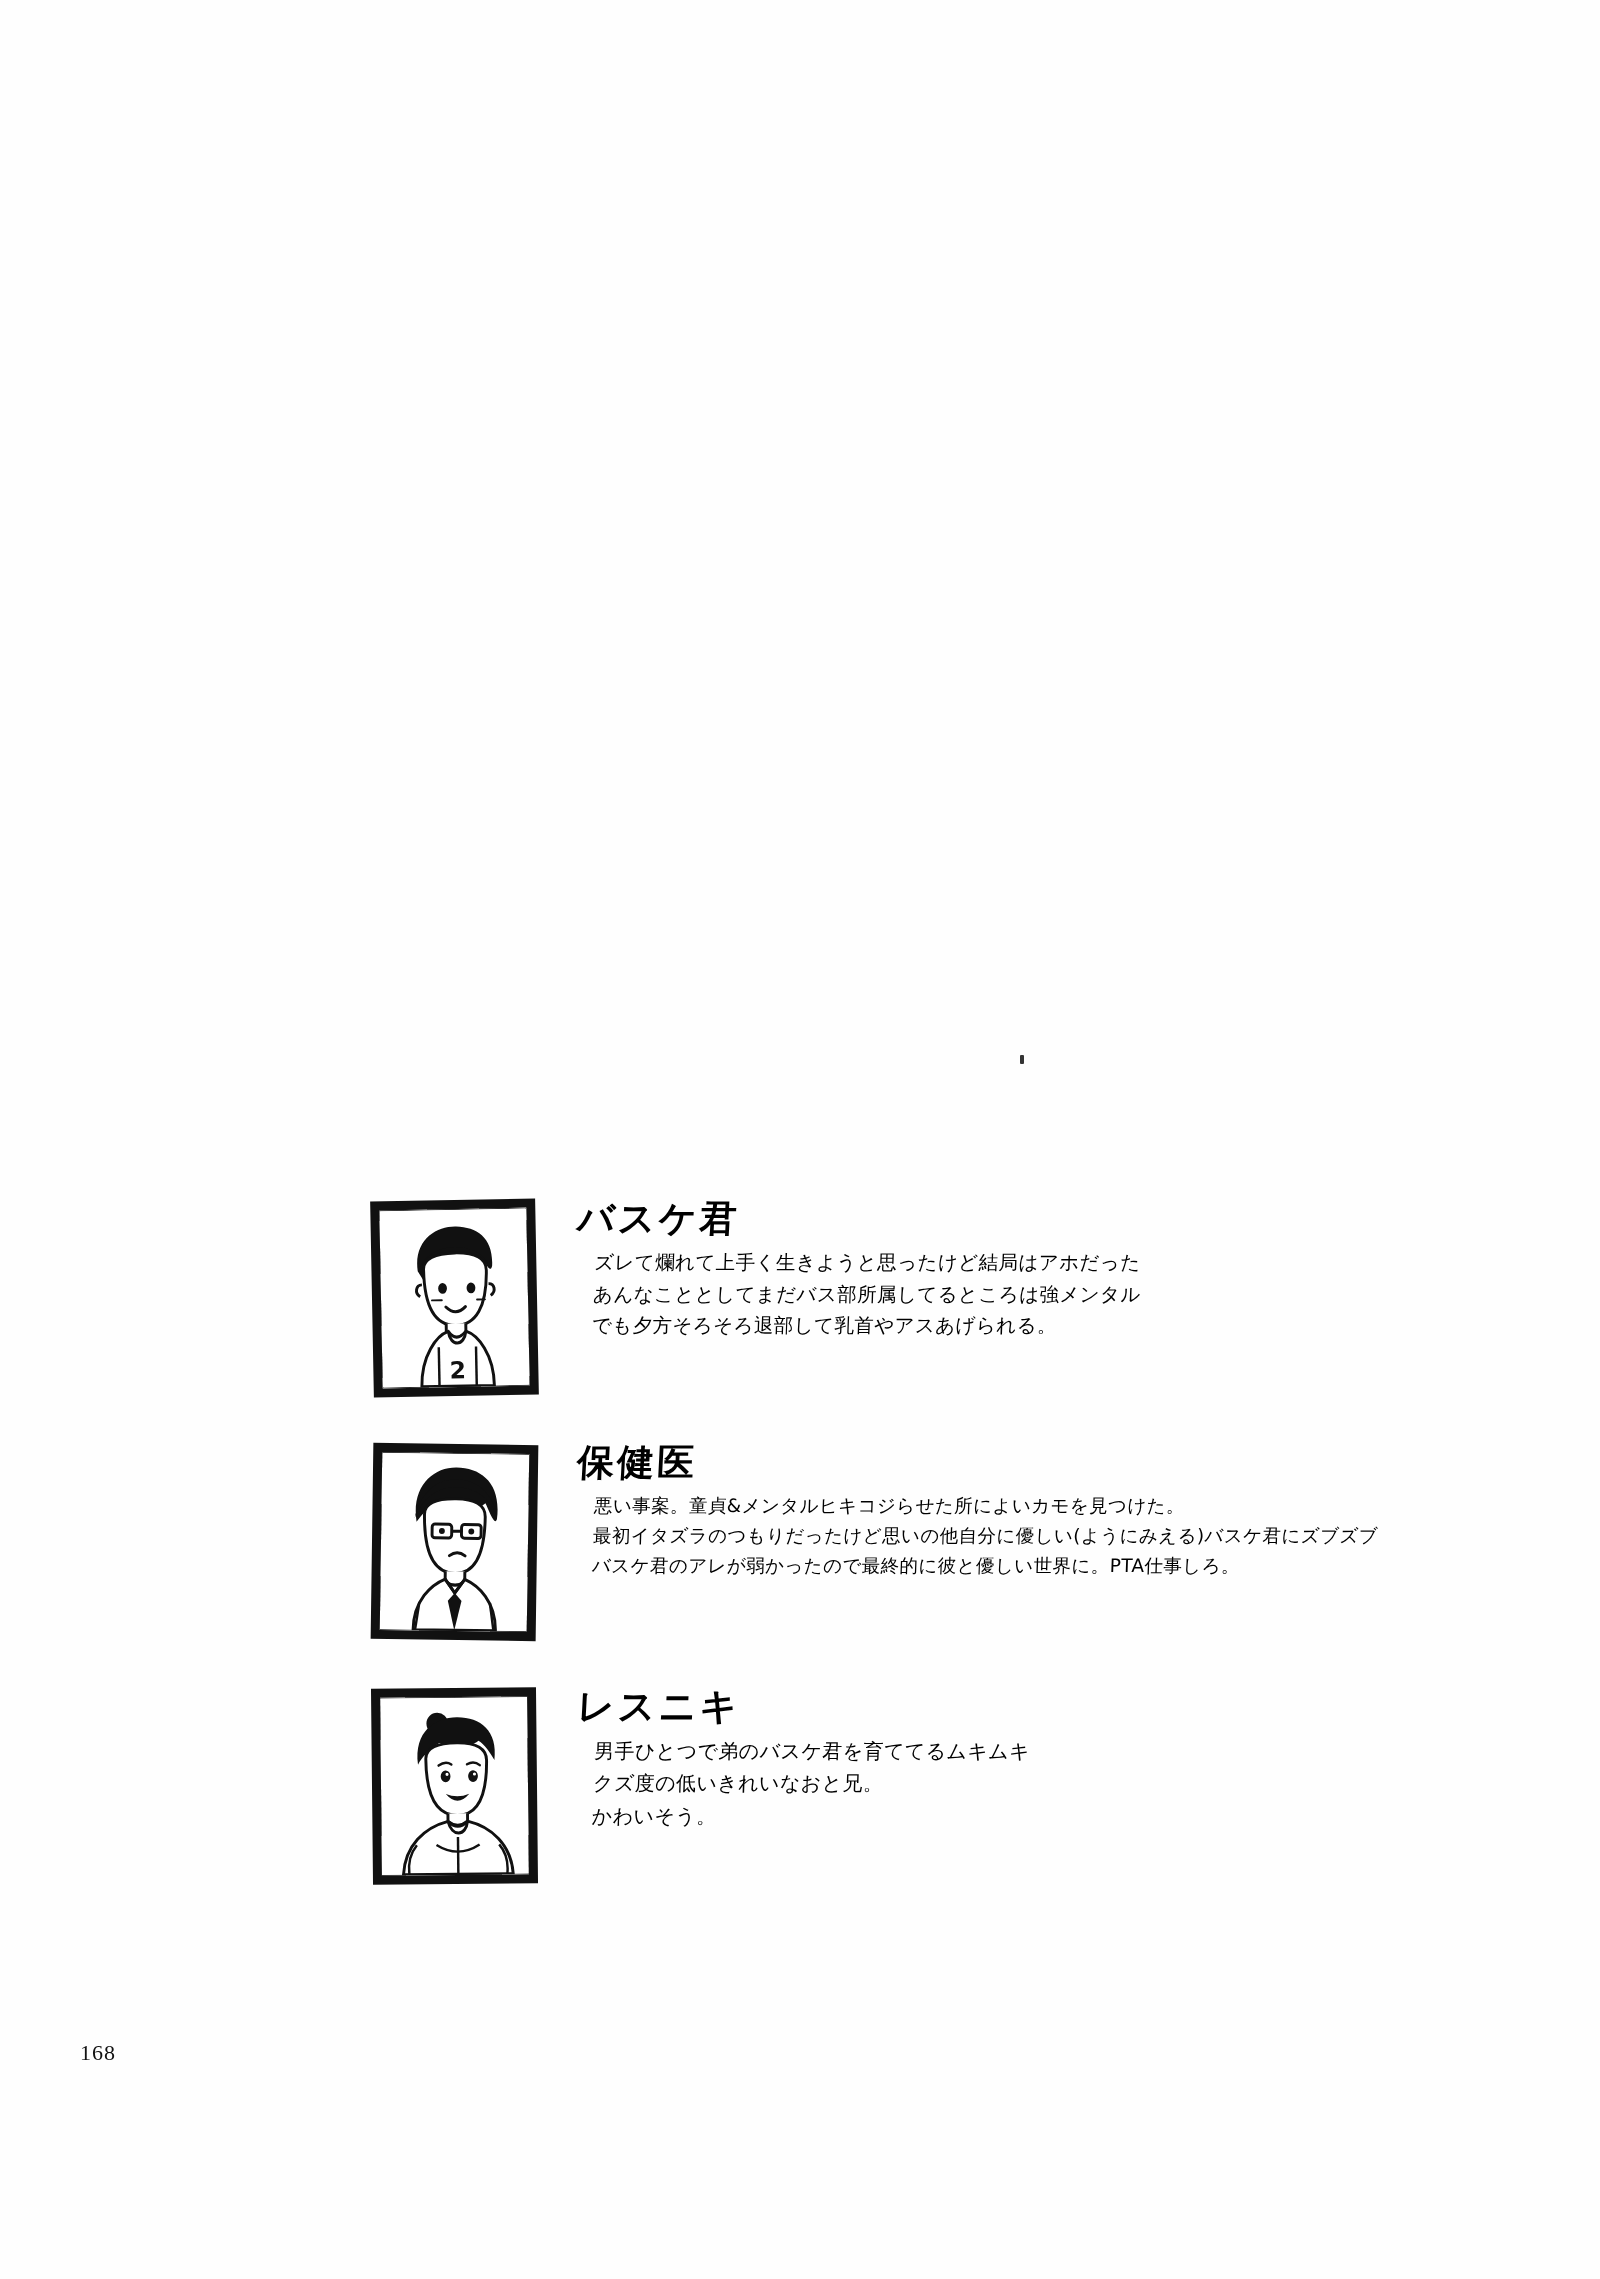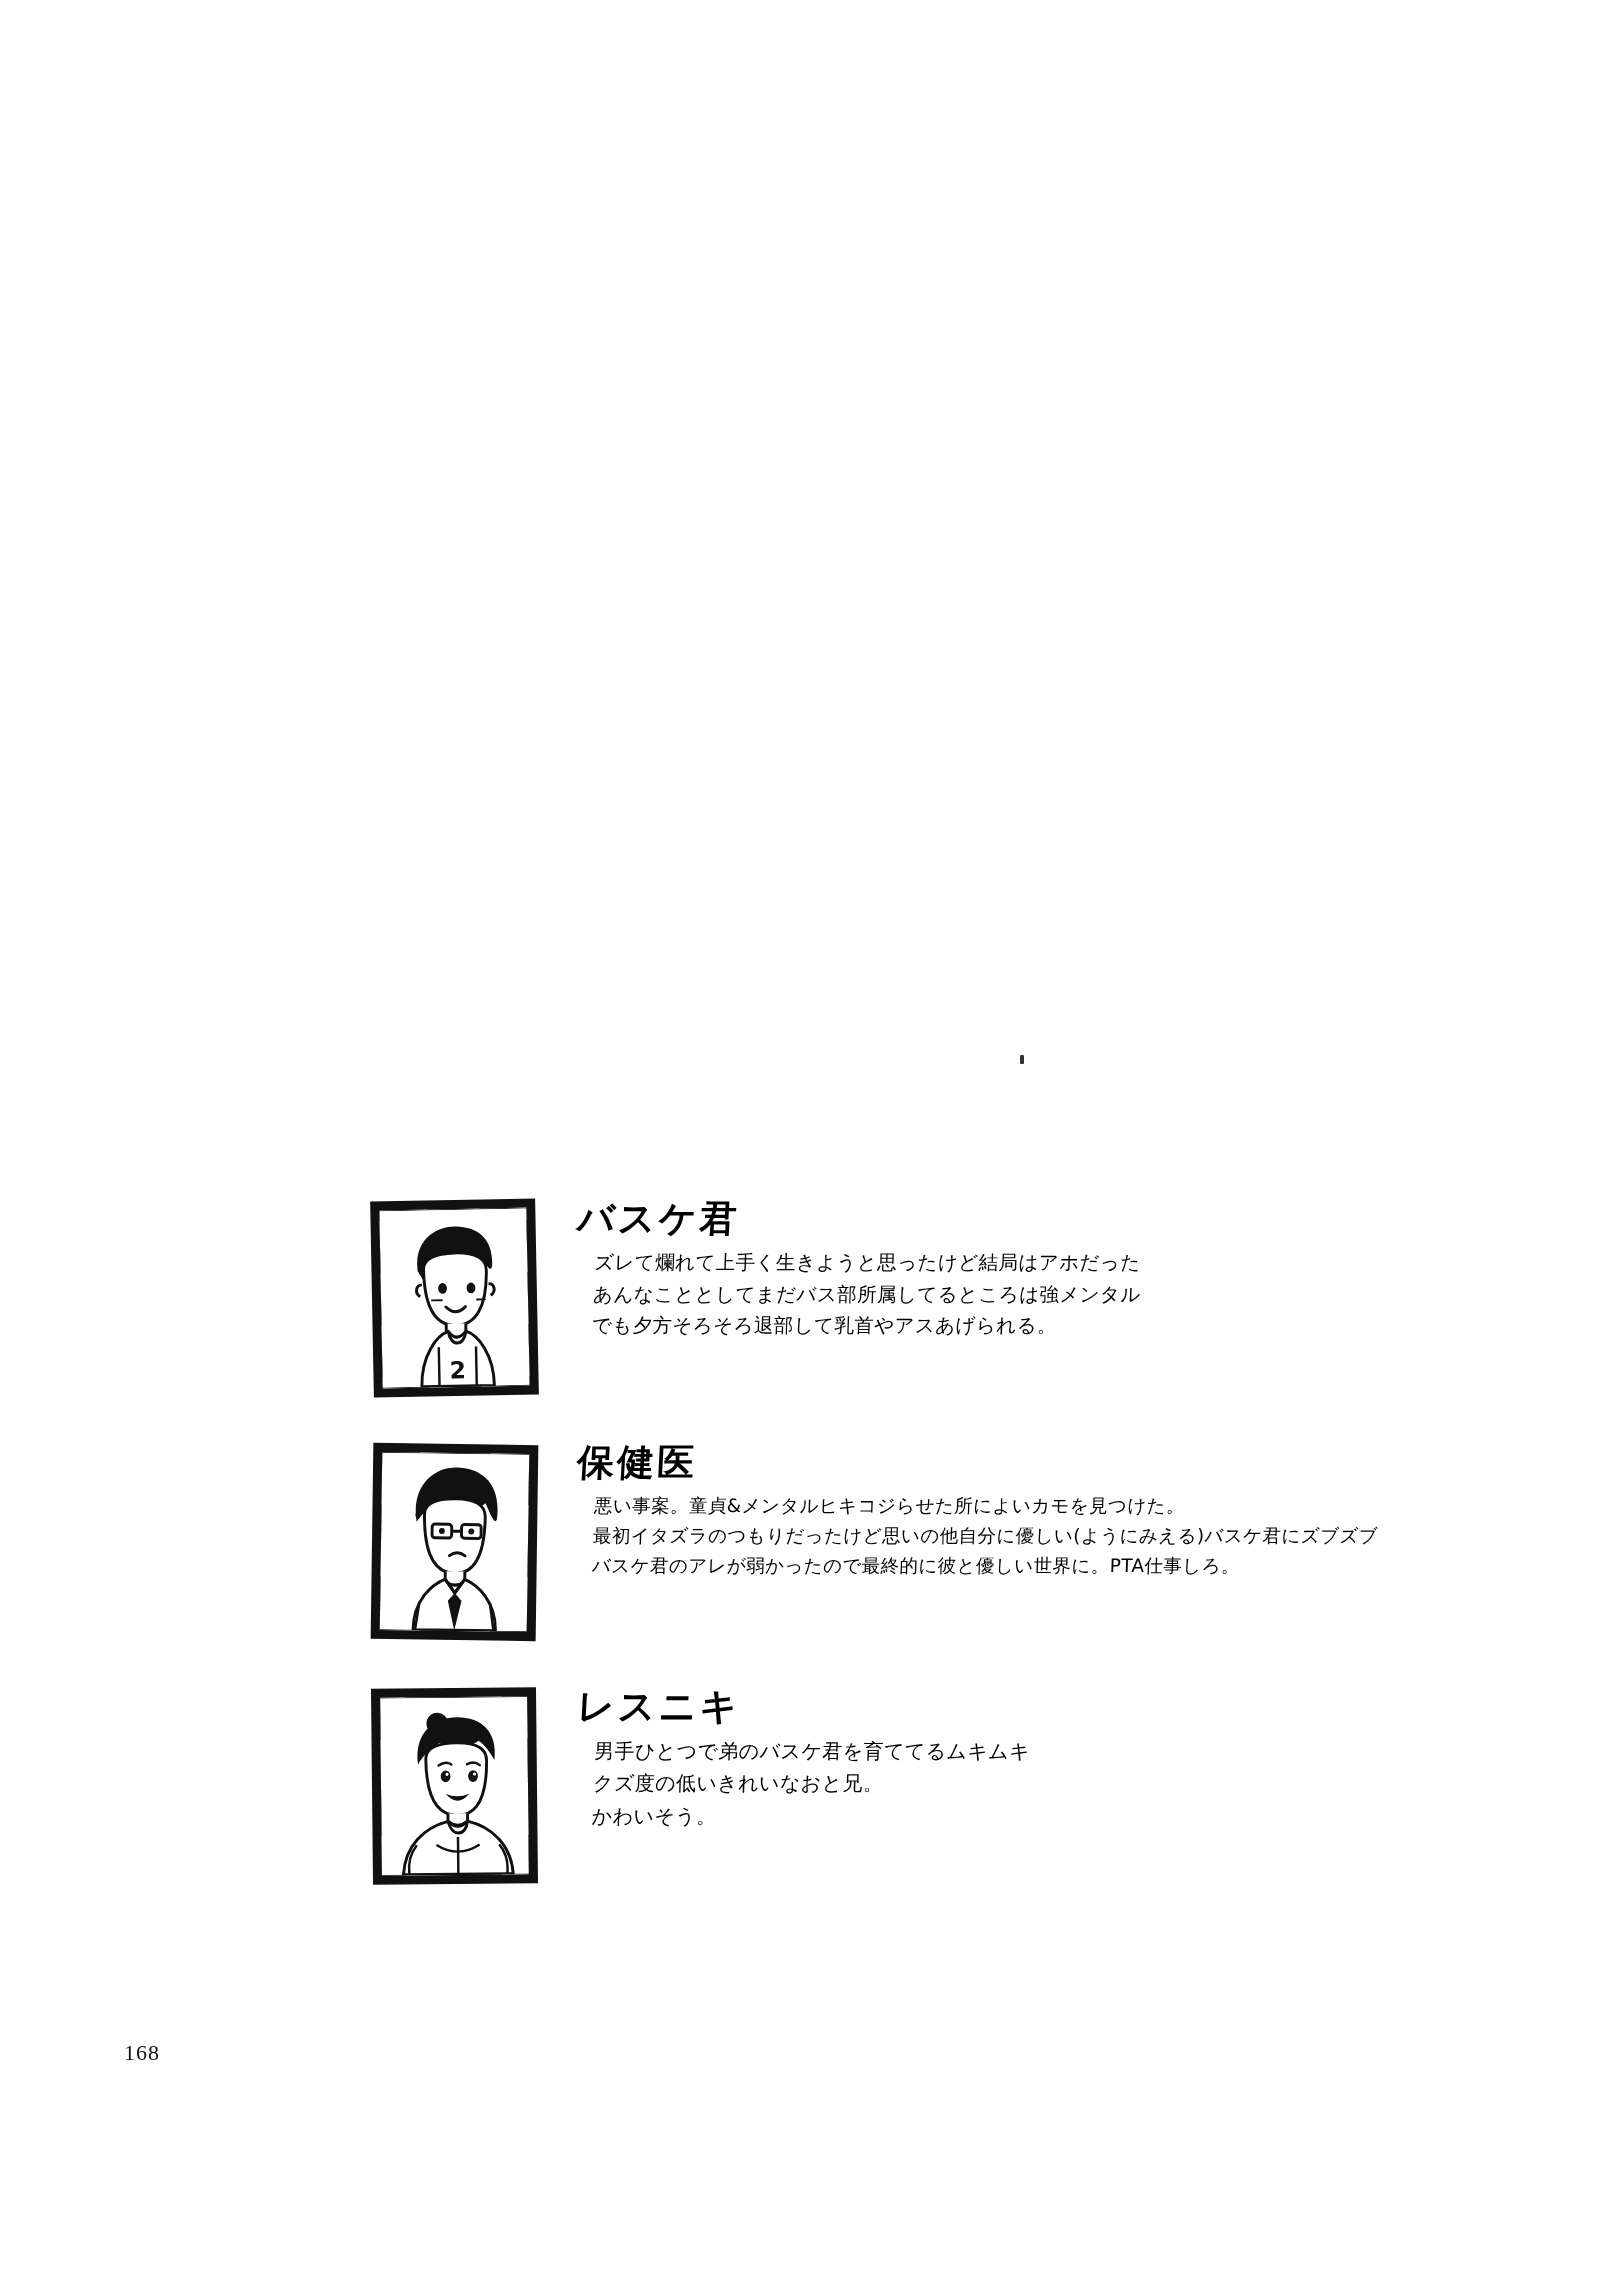"168" .folio { margin-left: 44px -> none }
